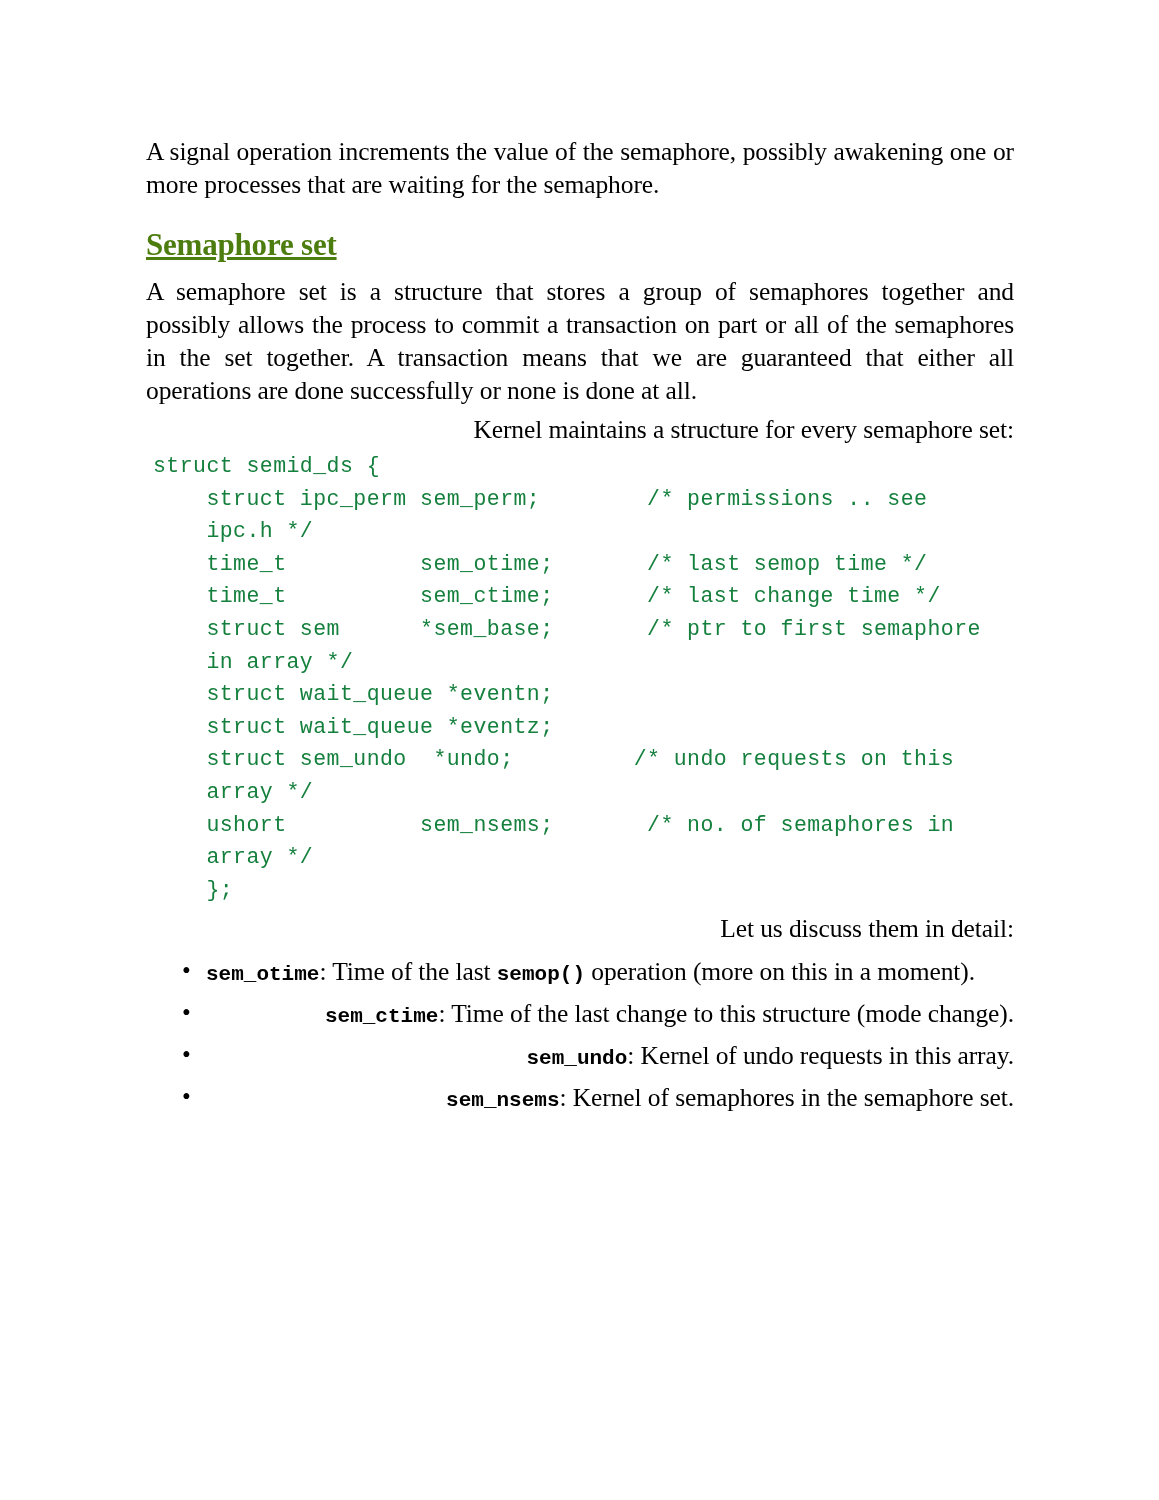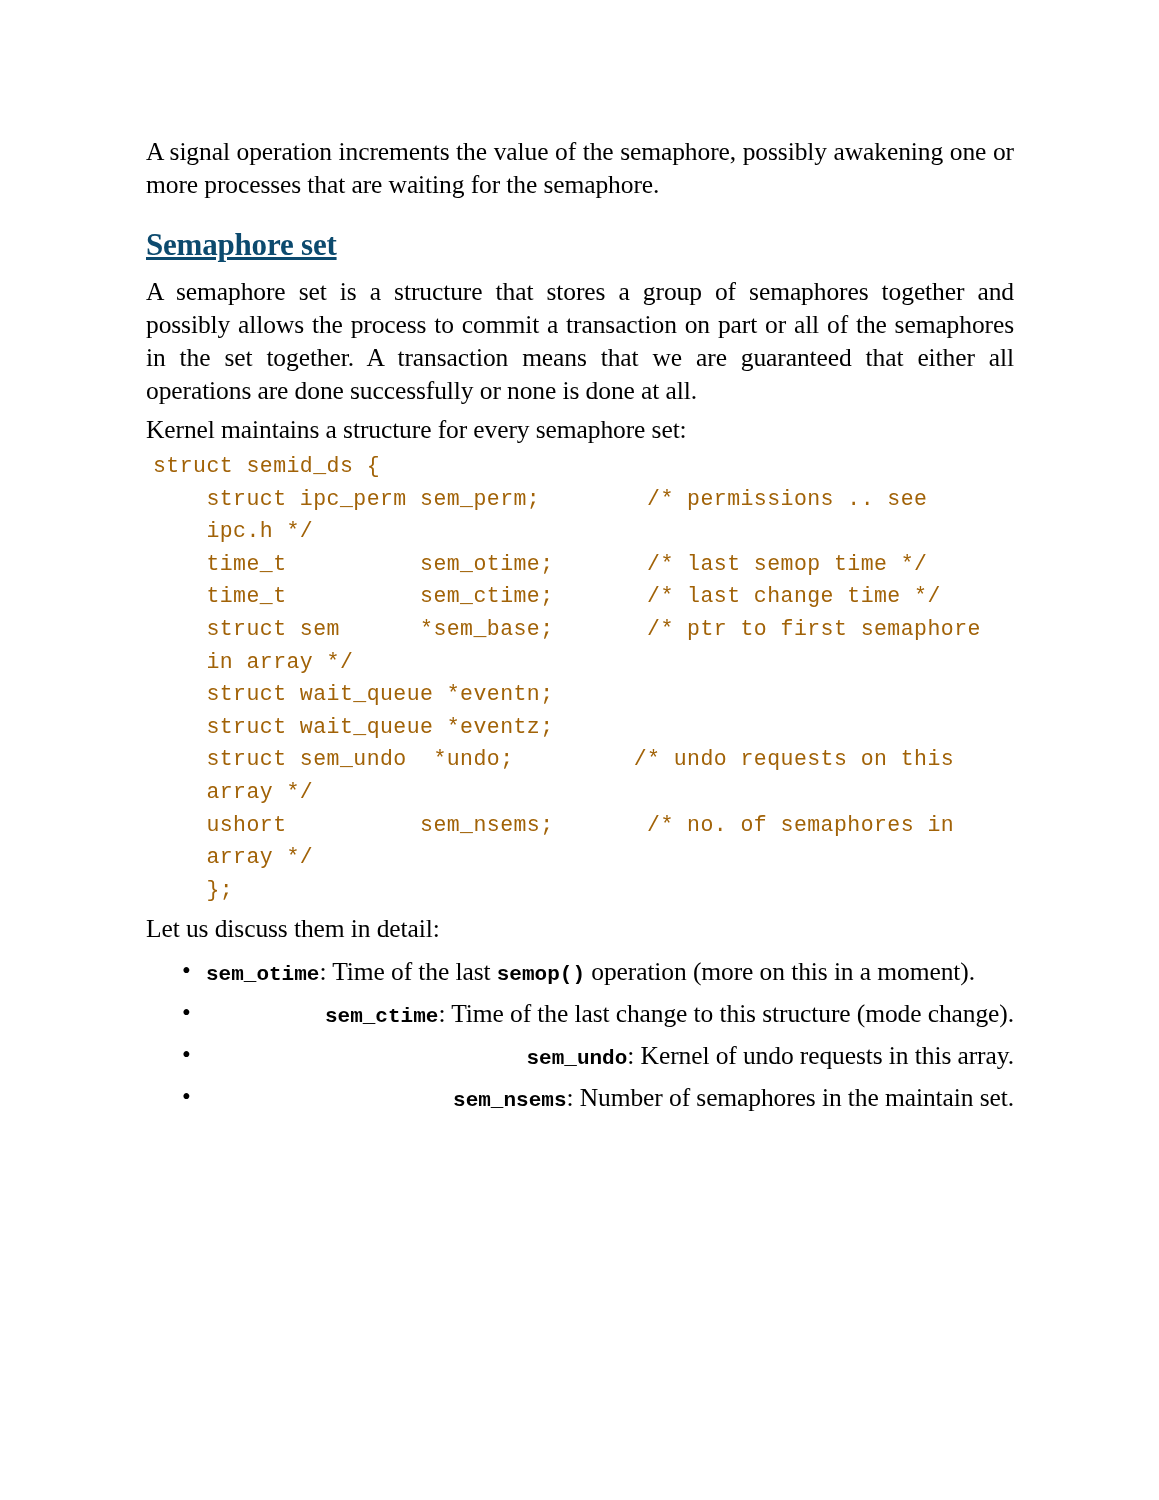"Semaphore set" h2.heading { color: #0c4a6e -> #4d7c0f }
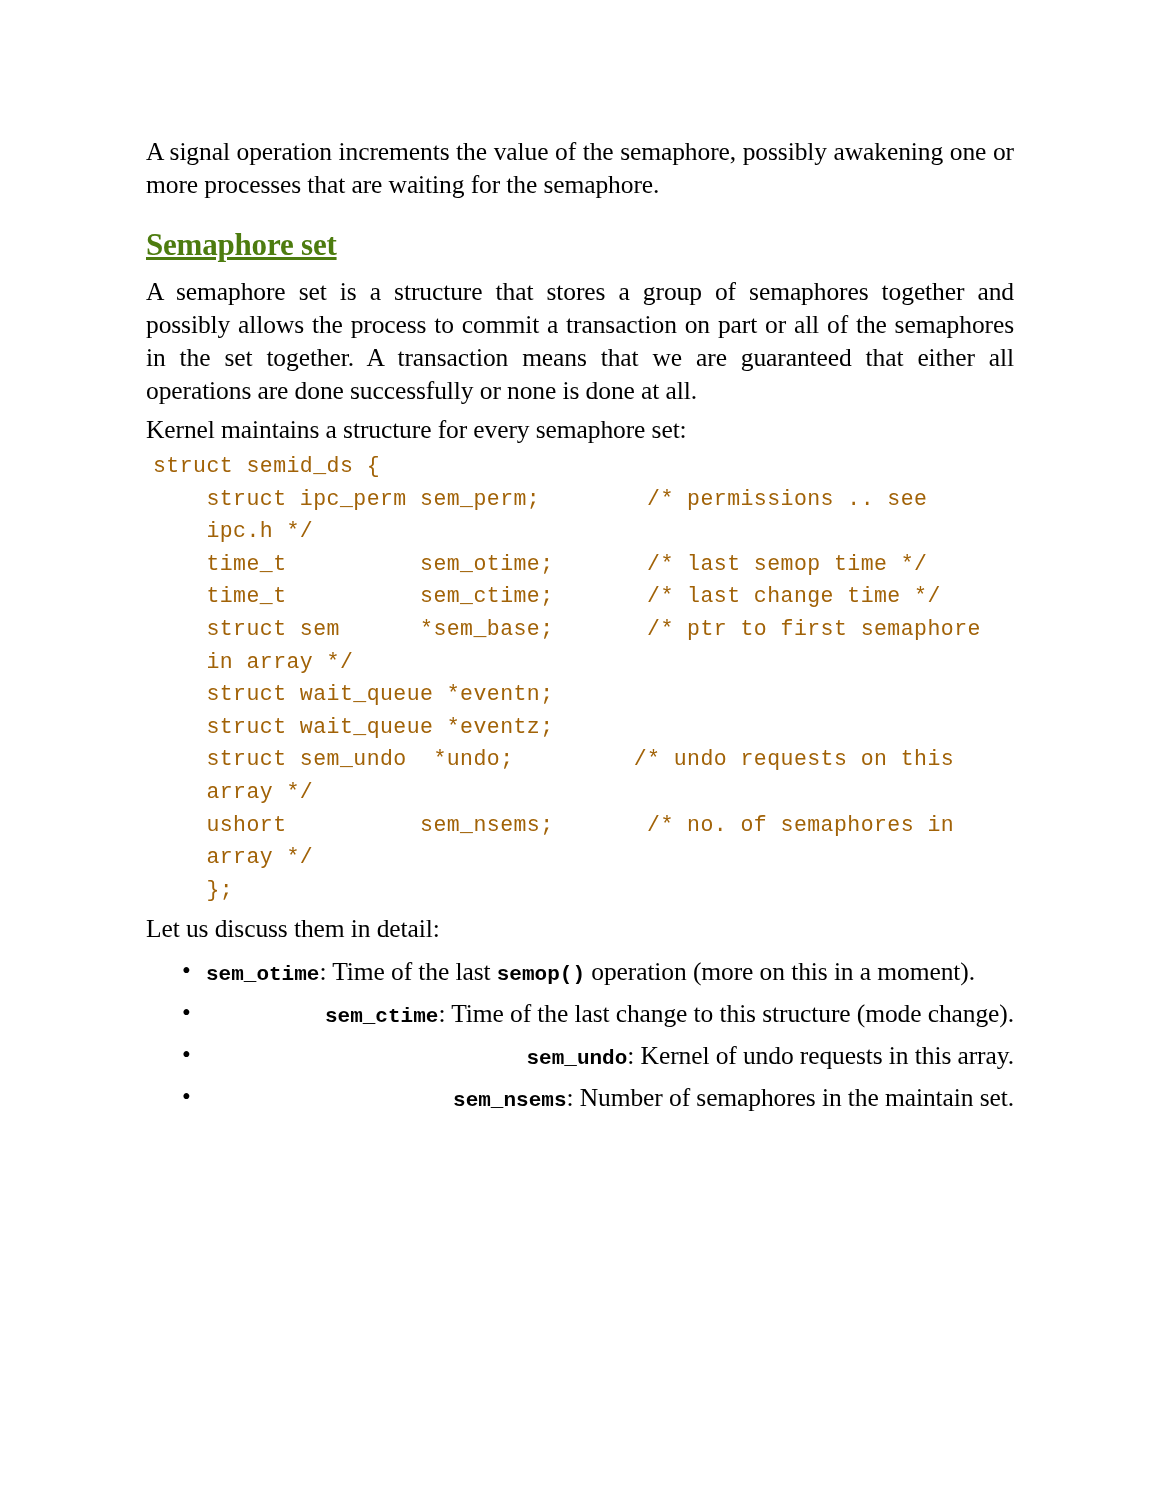"Kernel maintains a structure for" .para-left { text-align: left -> right }
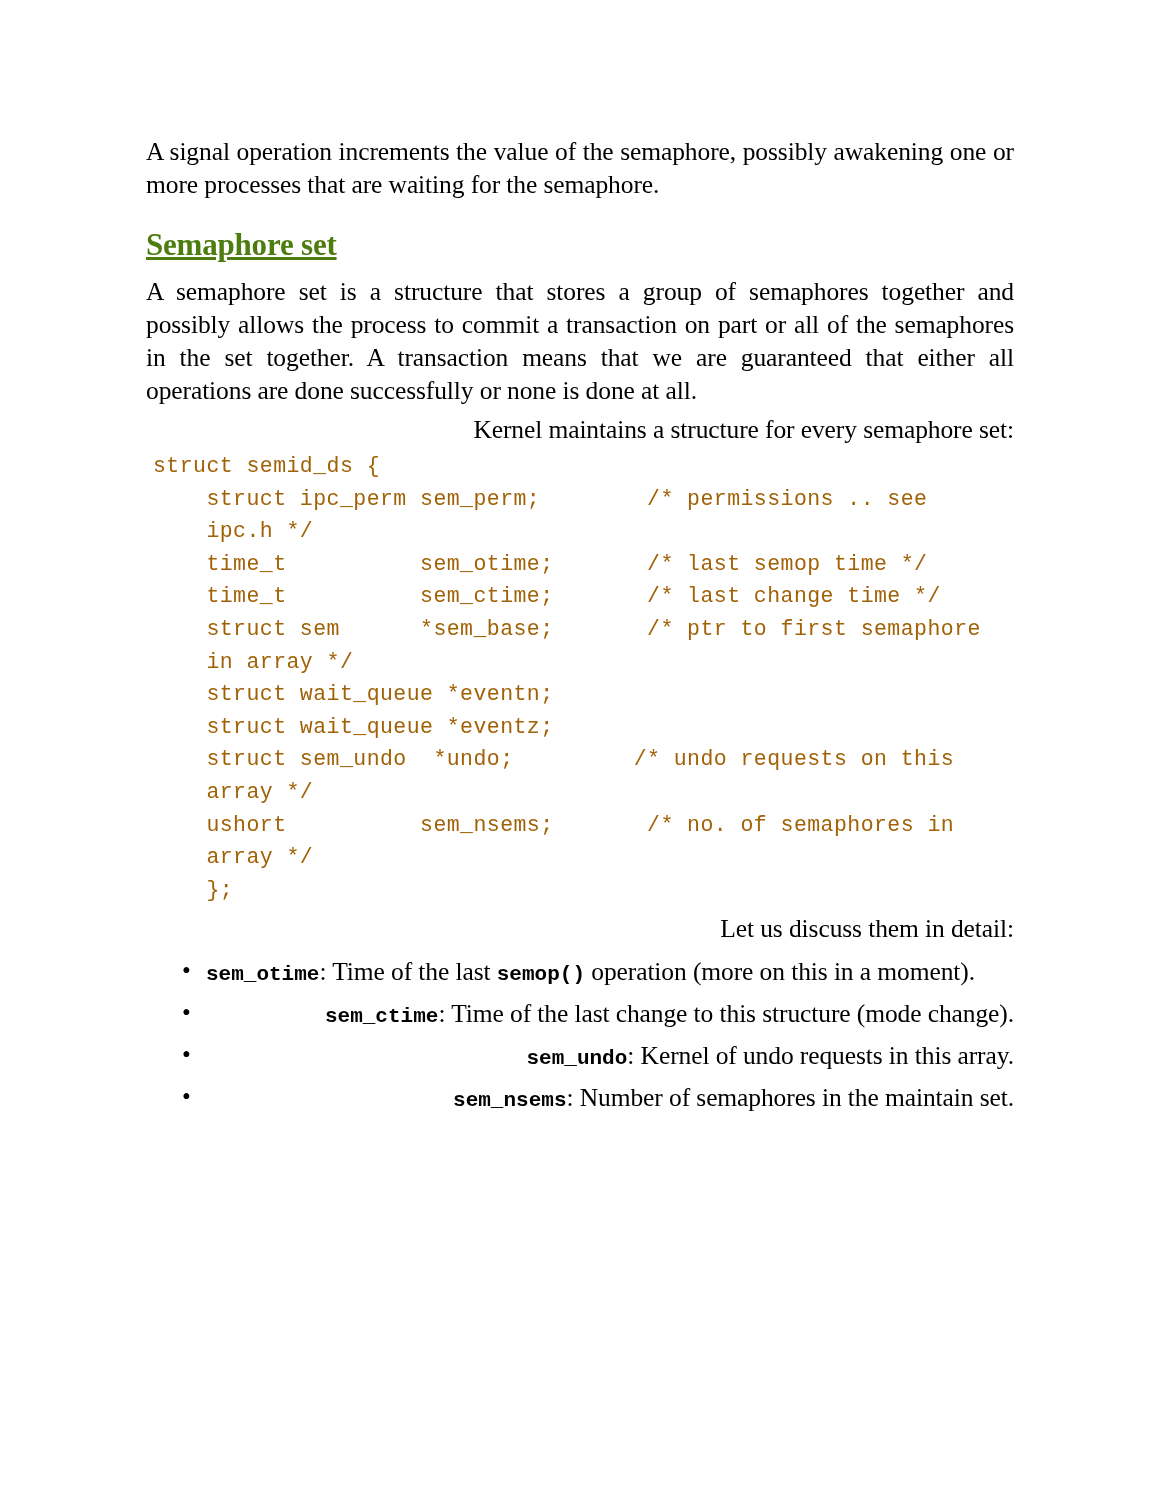"struct semid_ds {" .code-block { color: #a16207 -> #15803d }
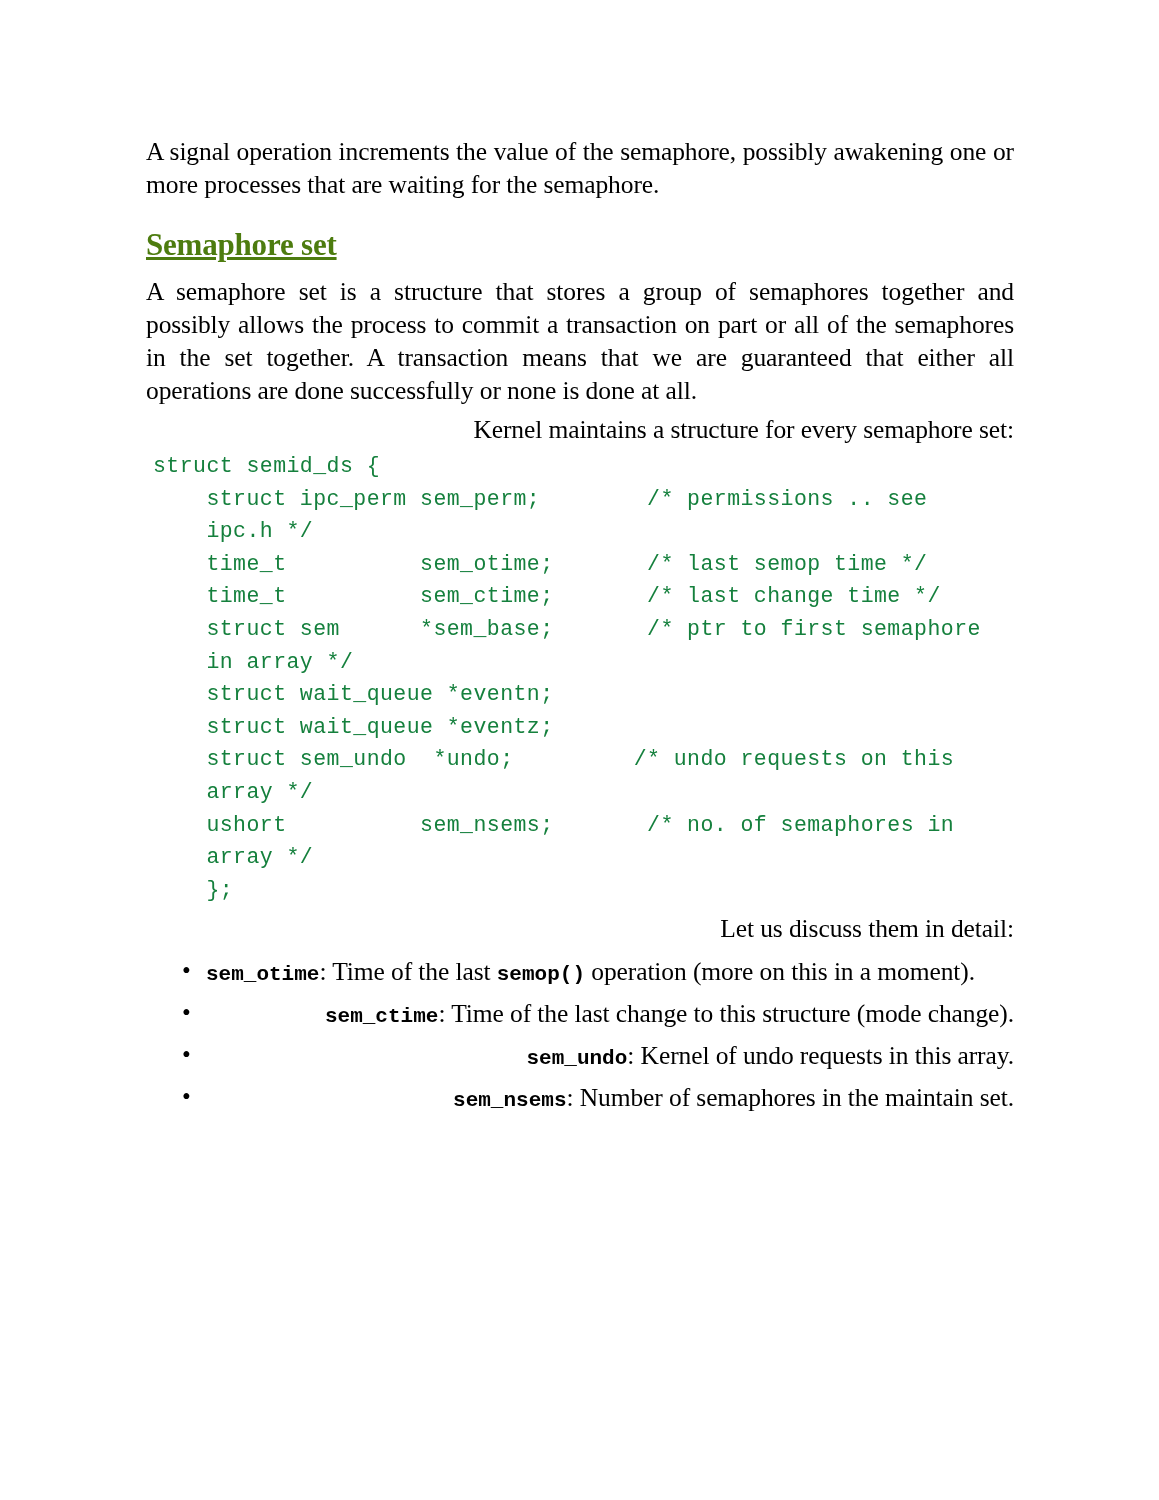"Number of semaphores in the" span { text: Number of semaphores in the maintain -> Kernel of semaphores in the semaphore }
